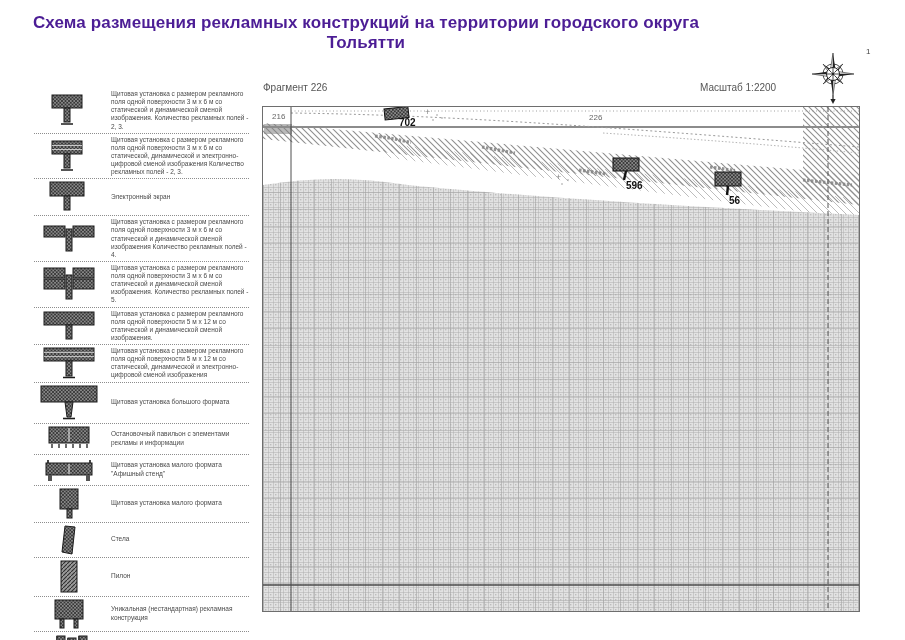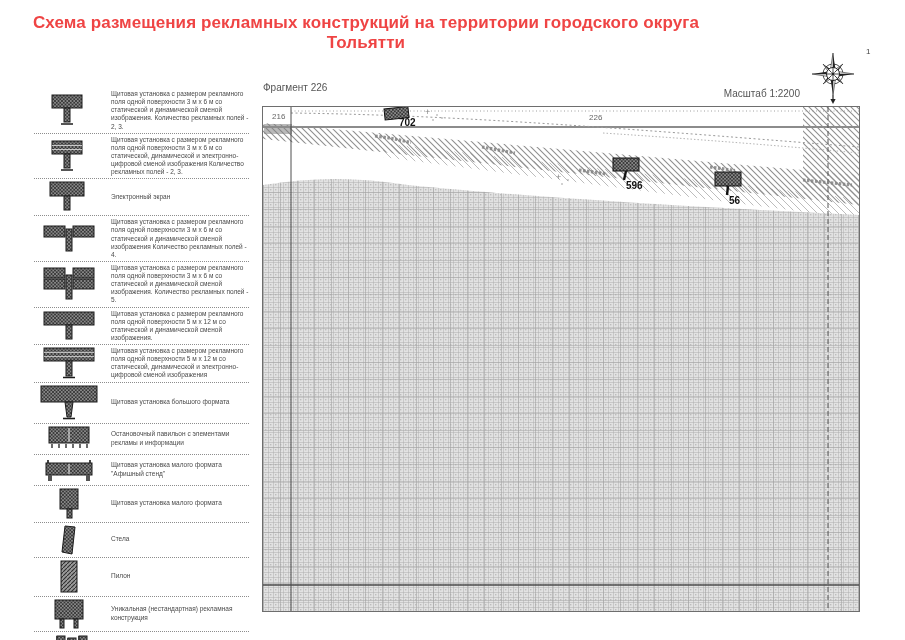"Схема размещения рекламных конструкций" .title { color: #ef4444 -> #4c1d95 }
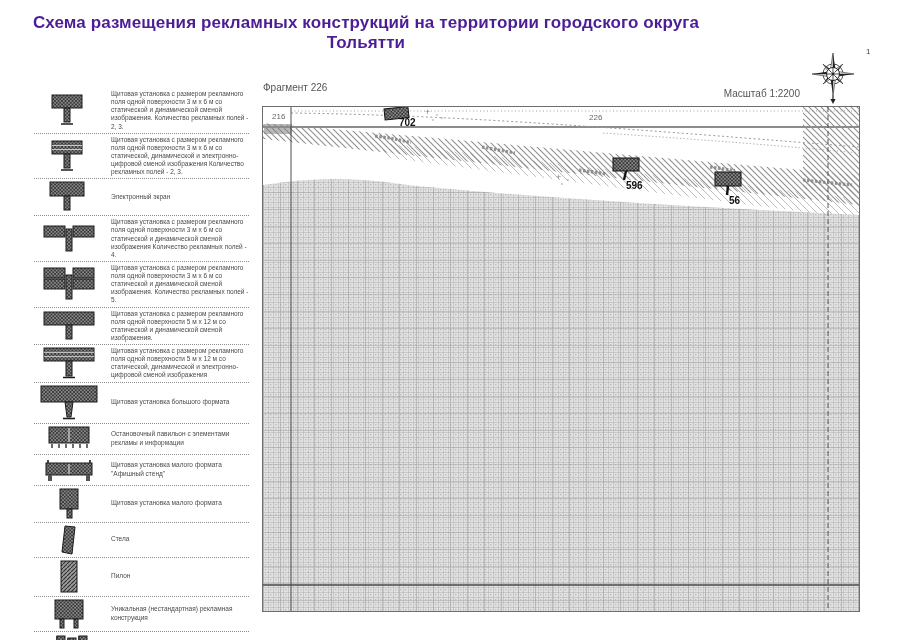"Масштаб 1:2200" #scale-label { margin-top: 6px -> none; text-align: right -> left }
